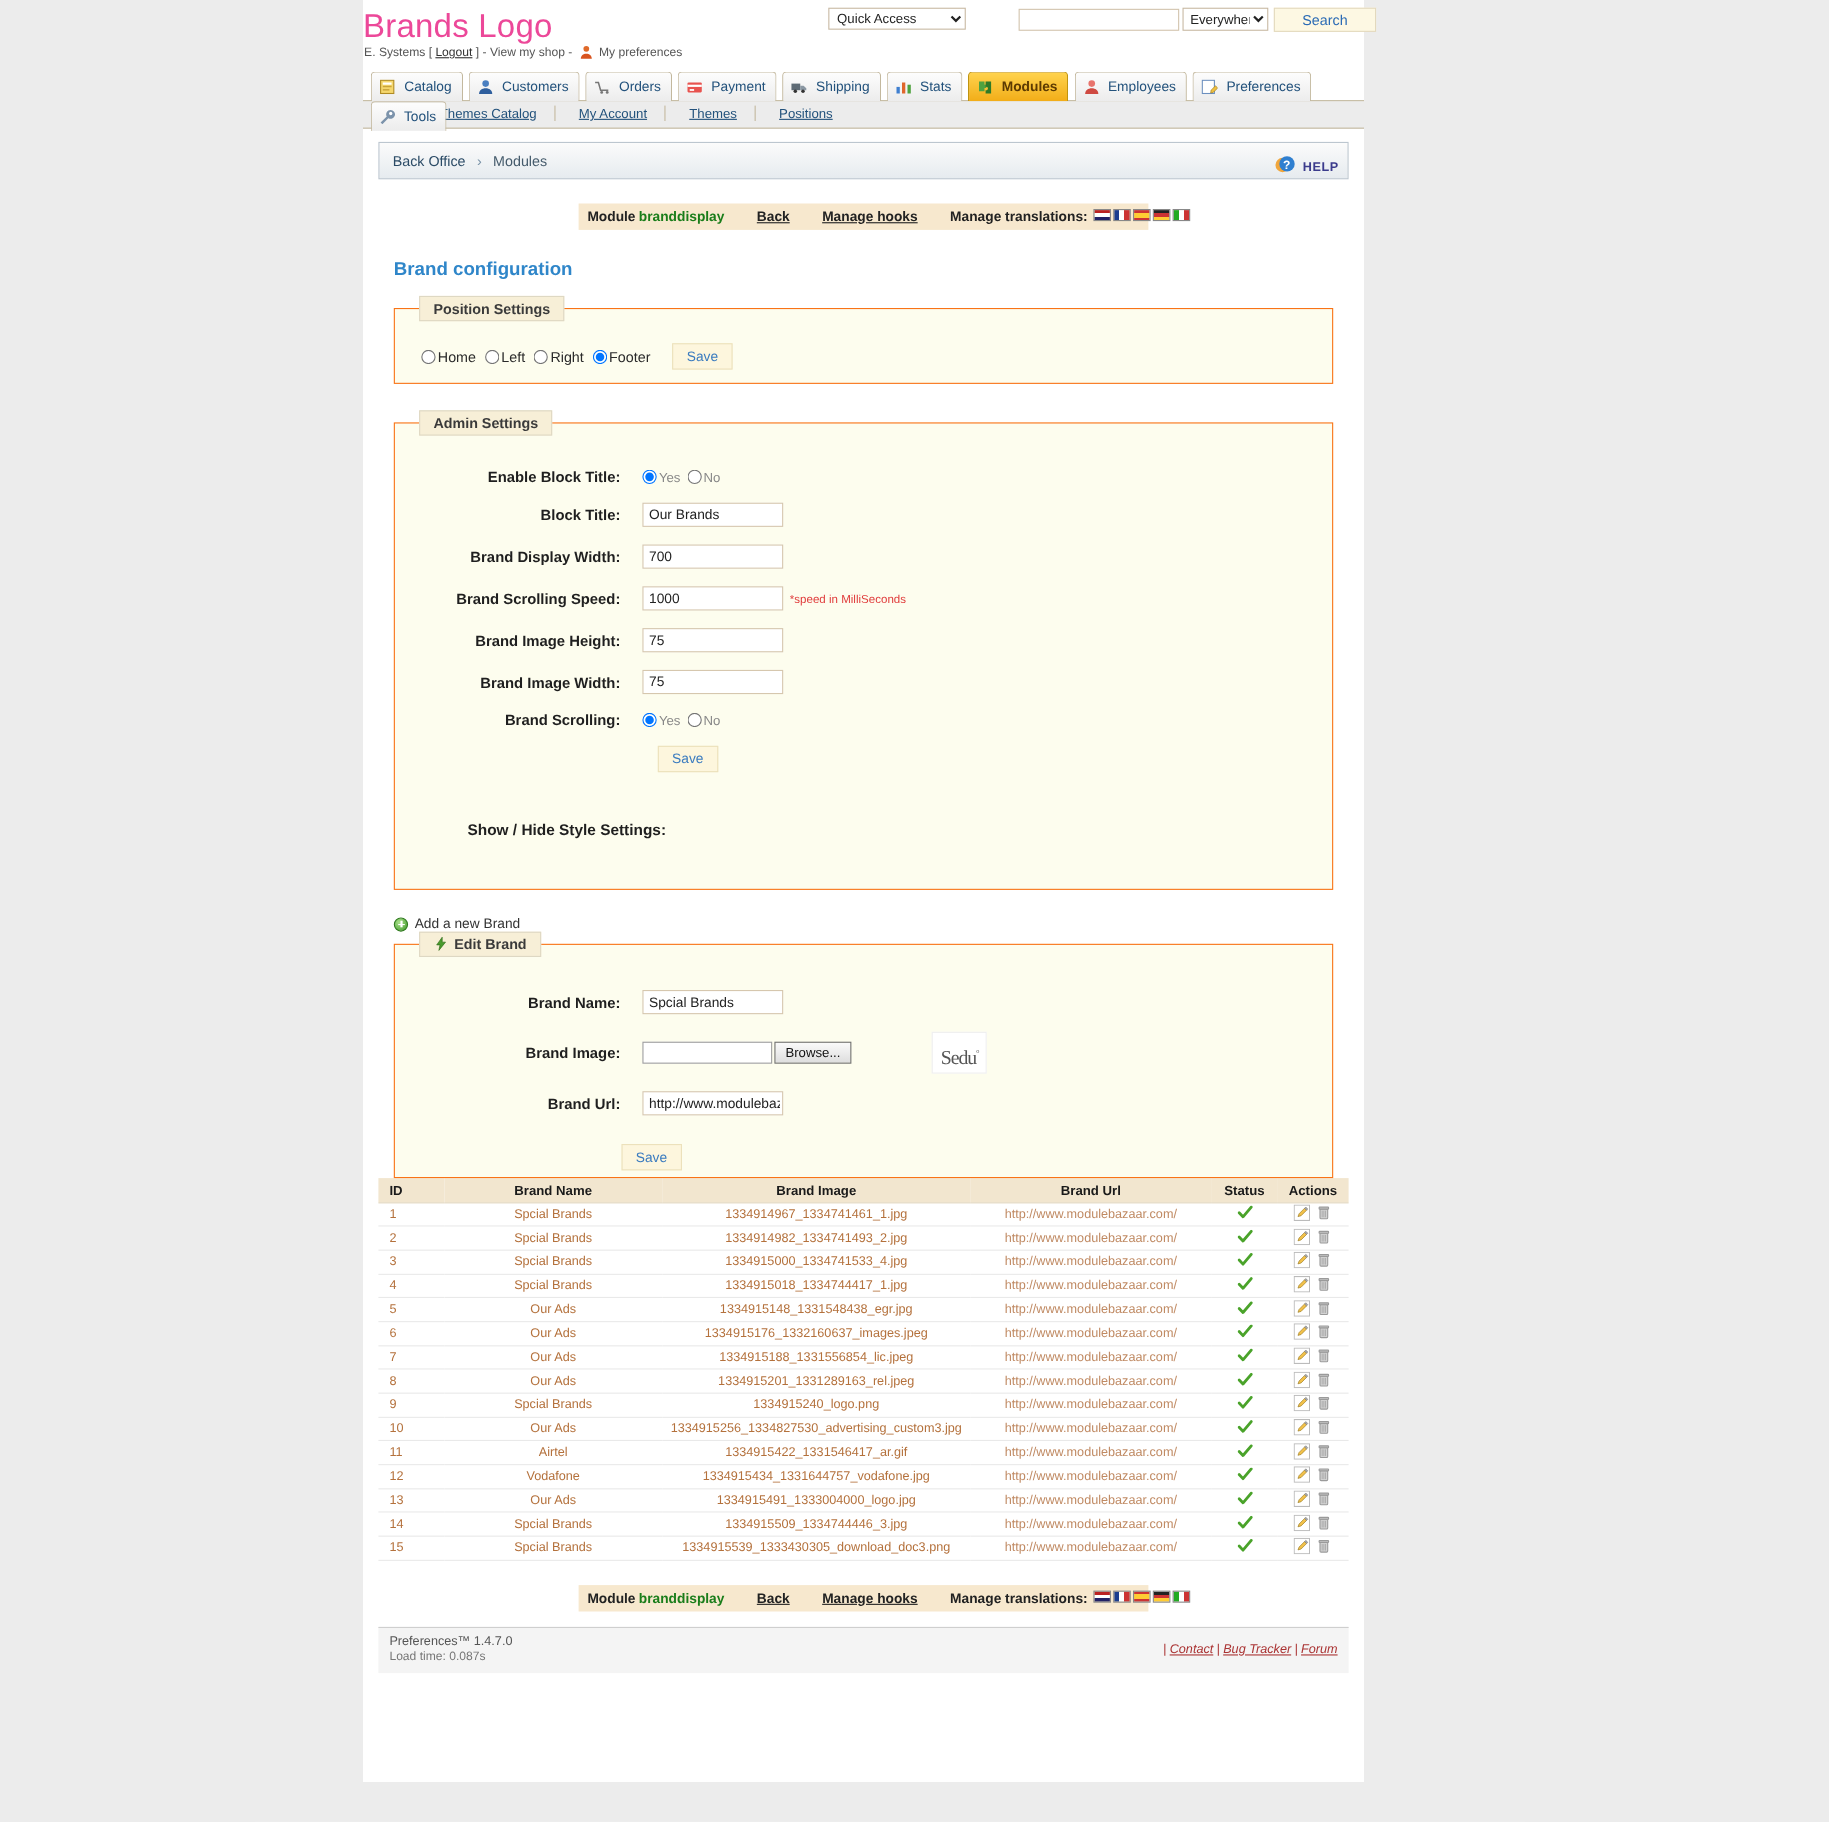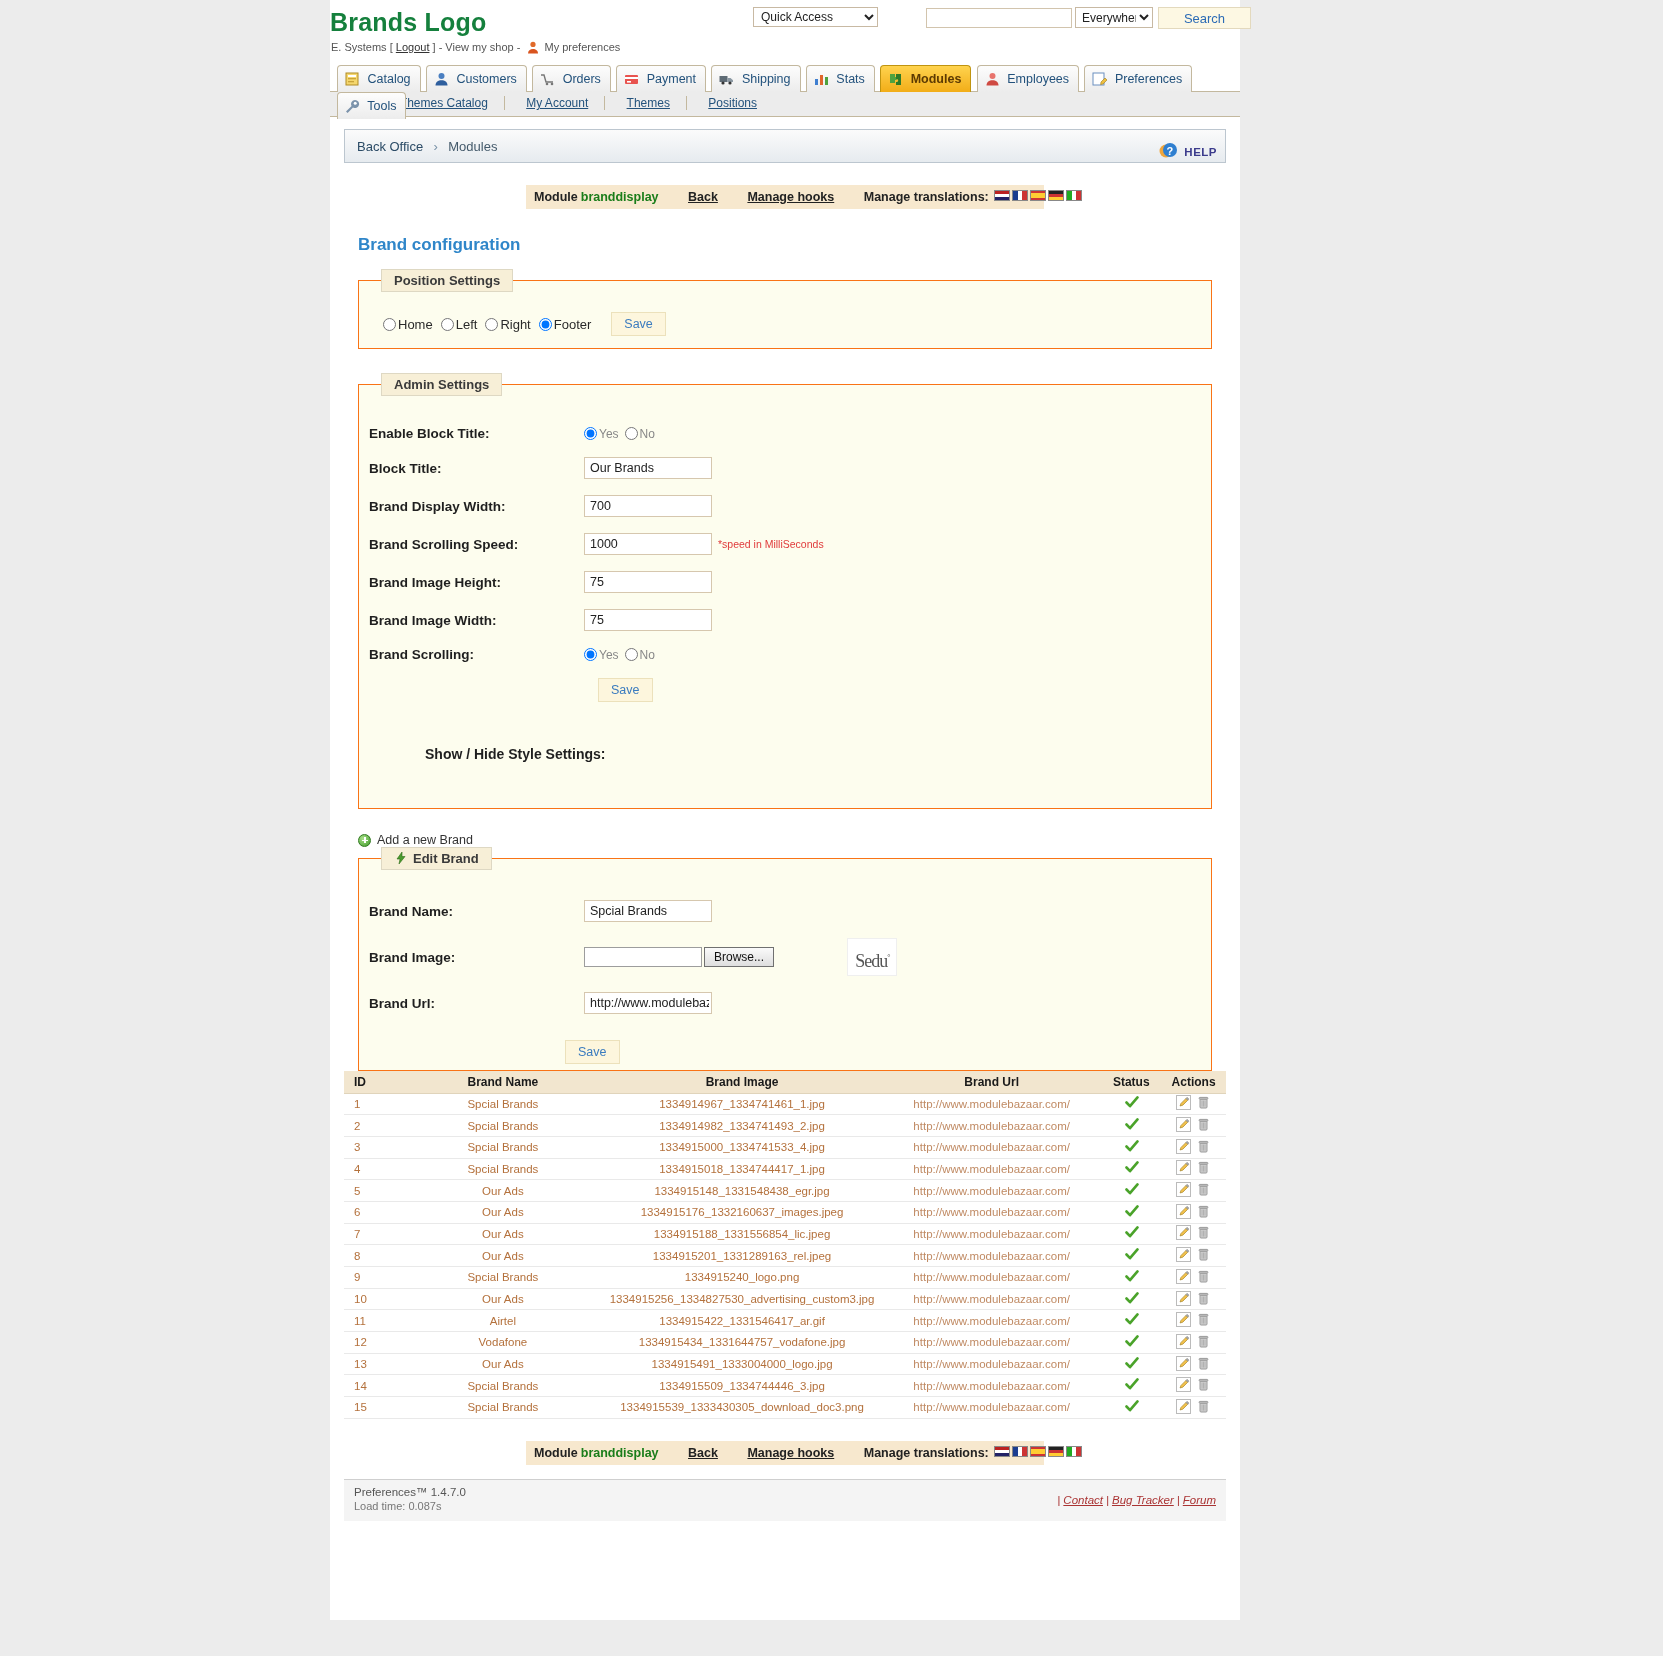"Brands Logo" .brand-title { color: #15803d -> #ec4899; font-size: 25px -> 30px; font-weight: bold -> normal }
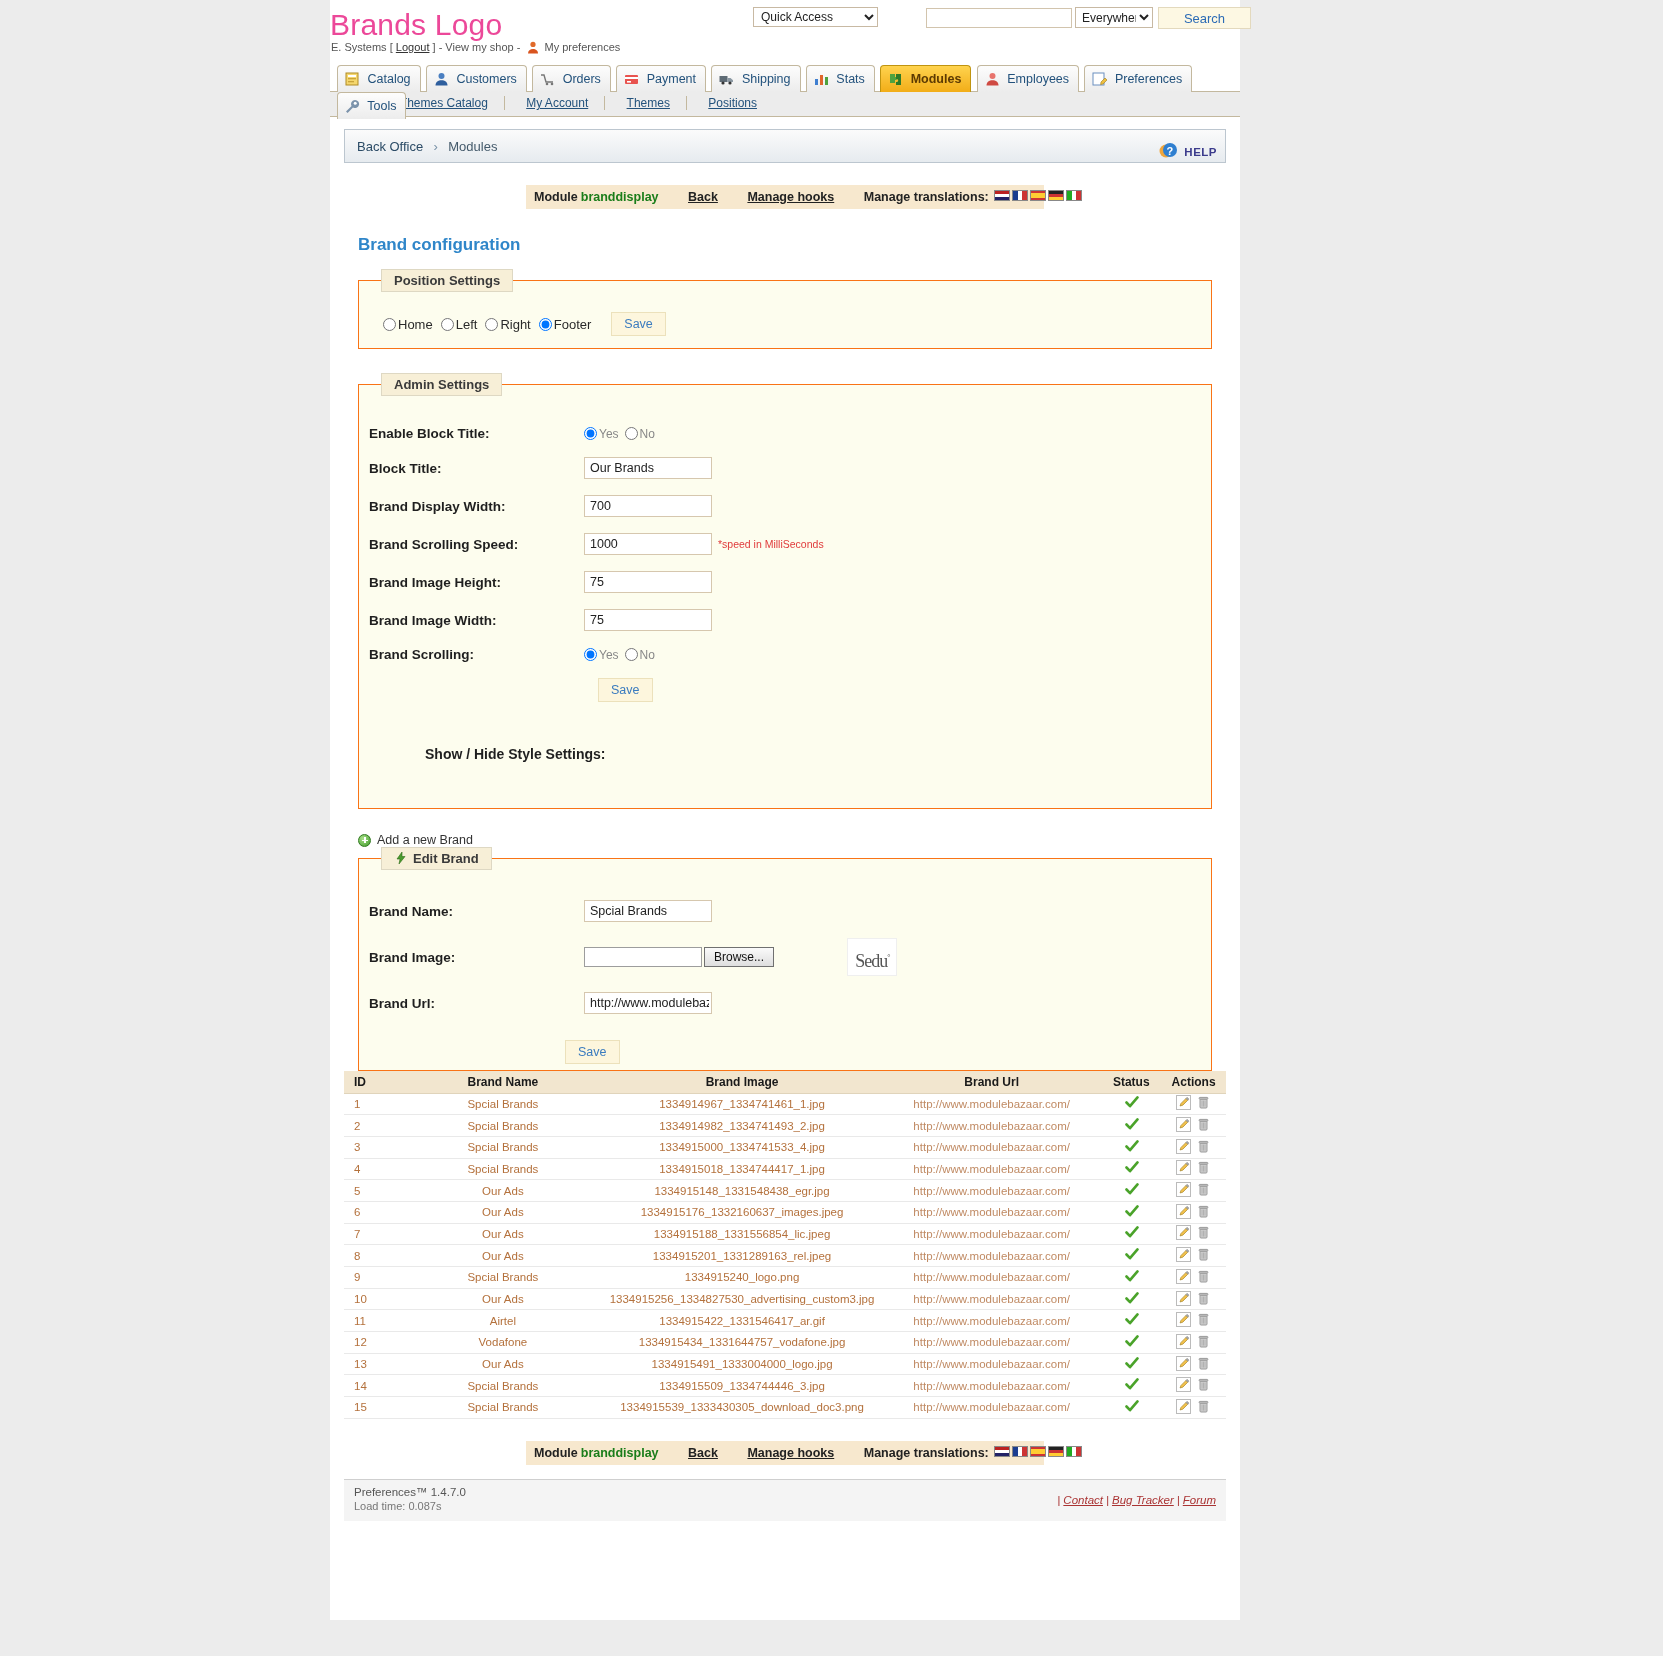"Enable Block Title:" .frow .flabel { padding-right: 0 -> 20px; text-align: left -> right }
